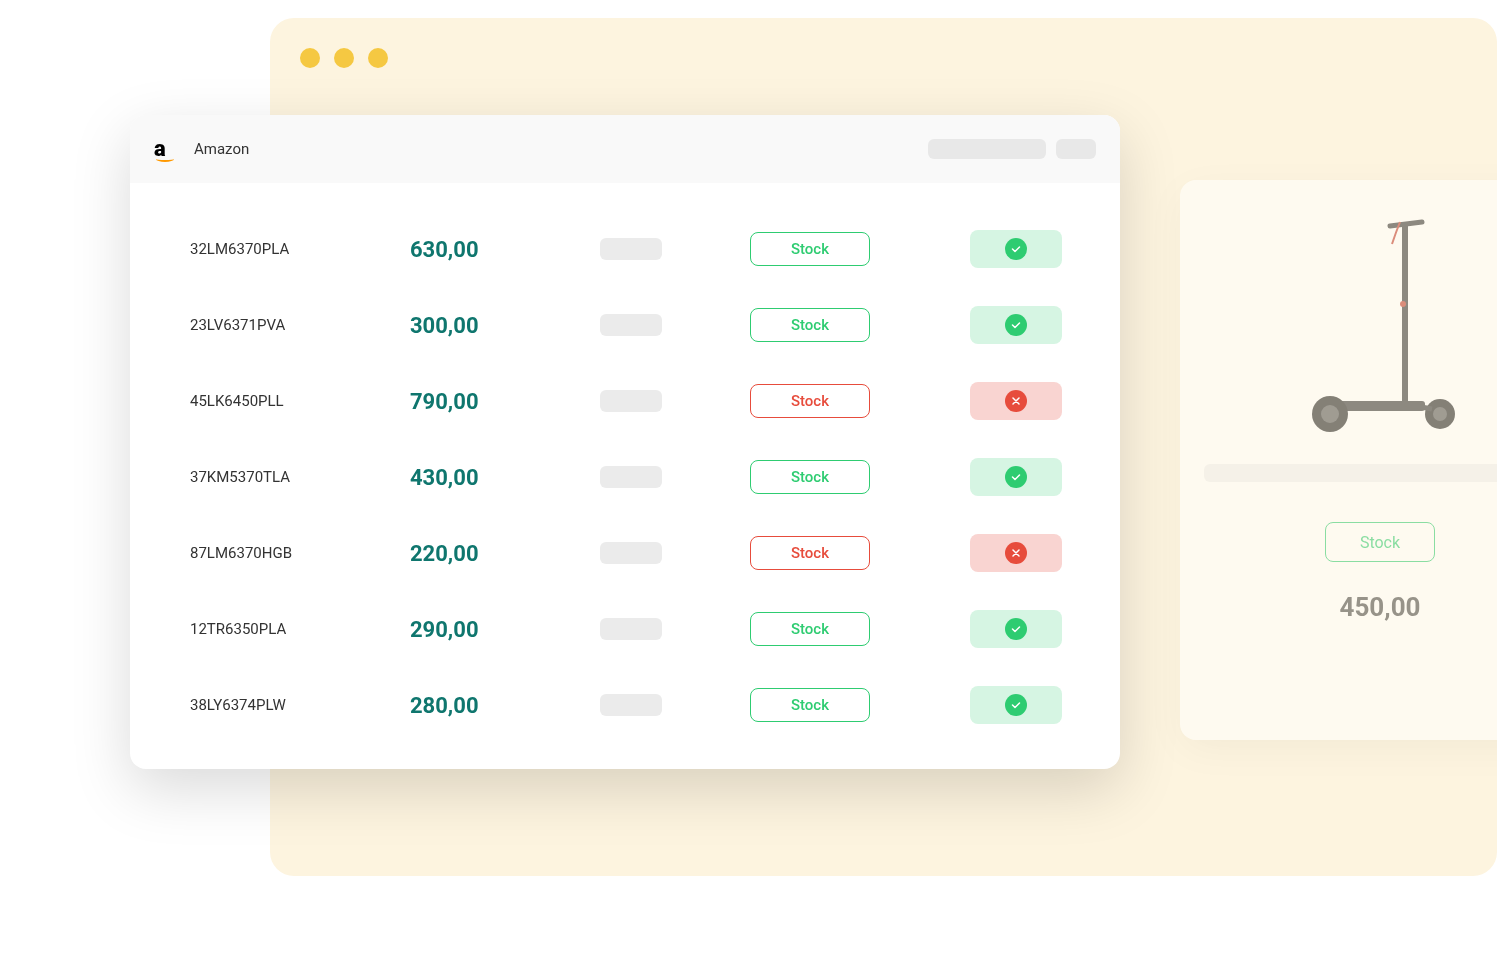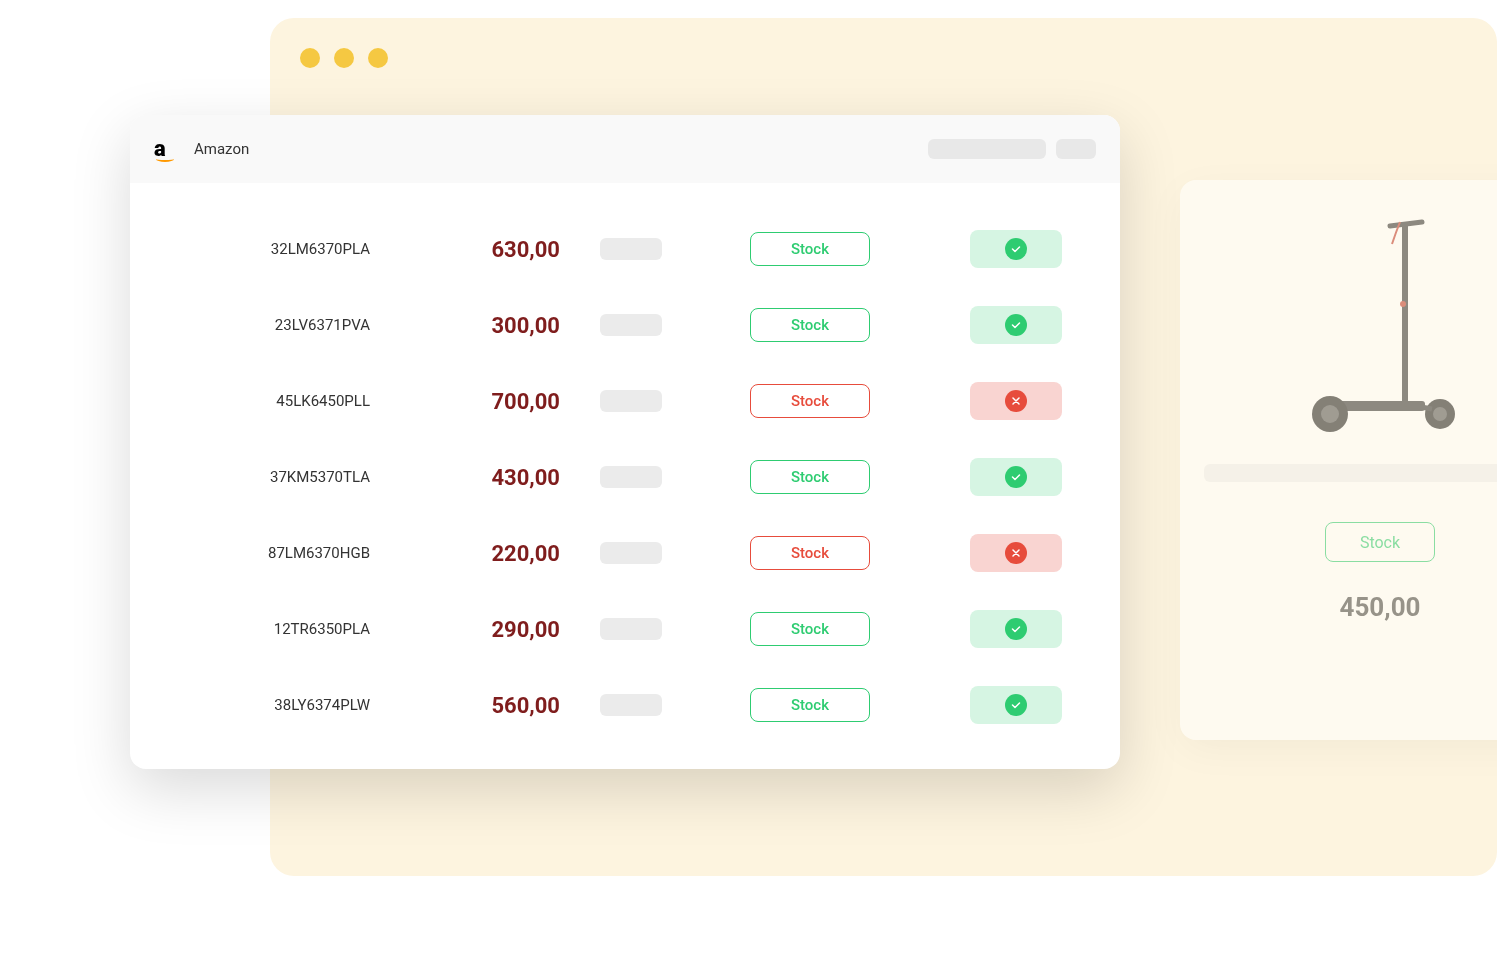"32LM6370PLA" .table-row { text-align: right -> none }
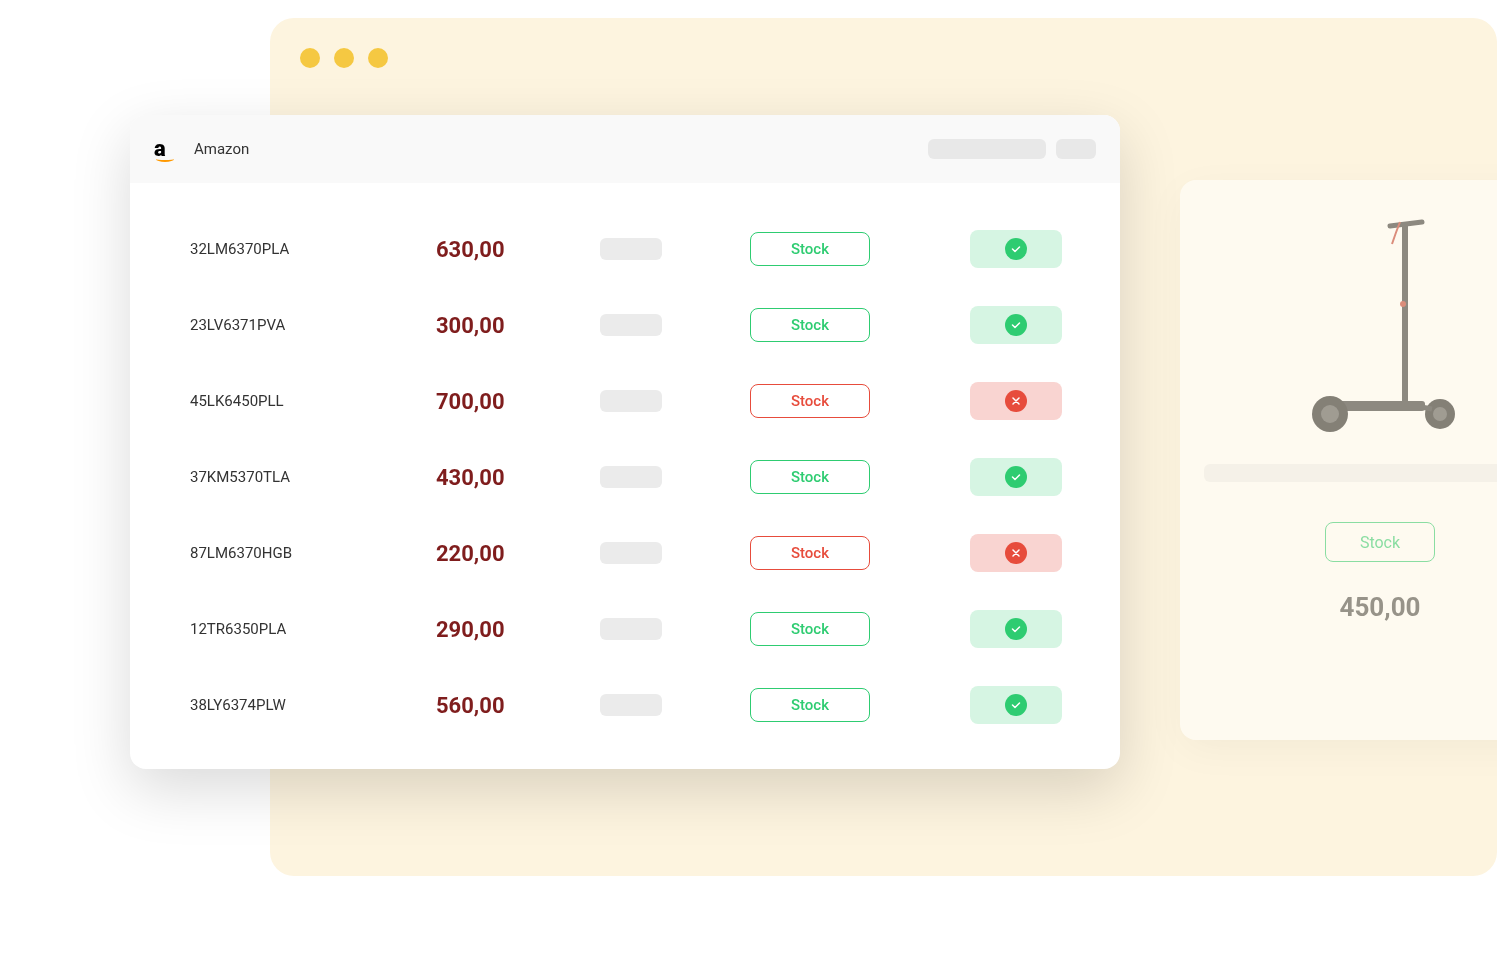"630,00" .price { color: #7f1d1d -> #0f766e; margin-left: 26px -> none }
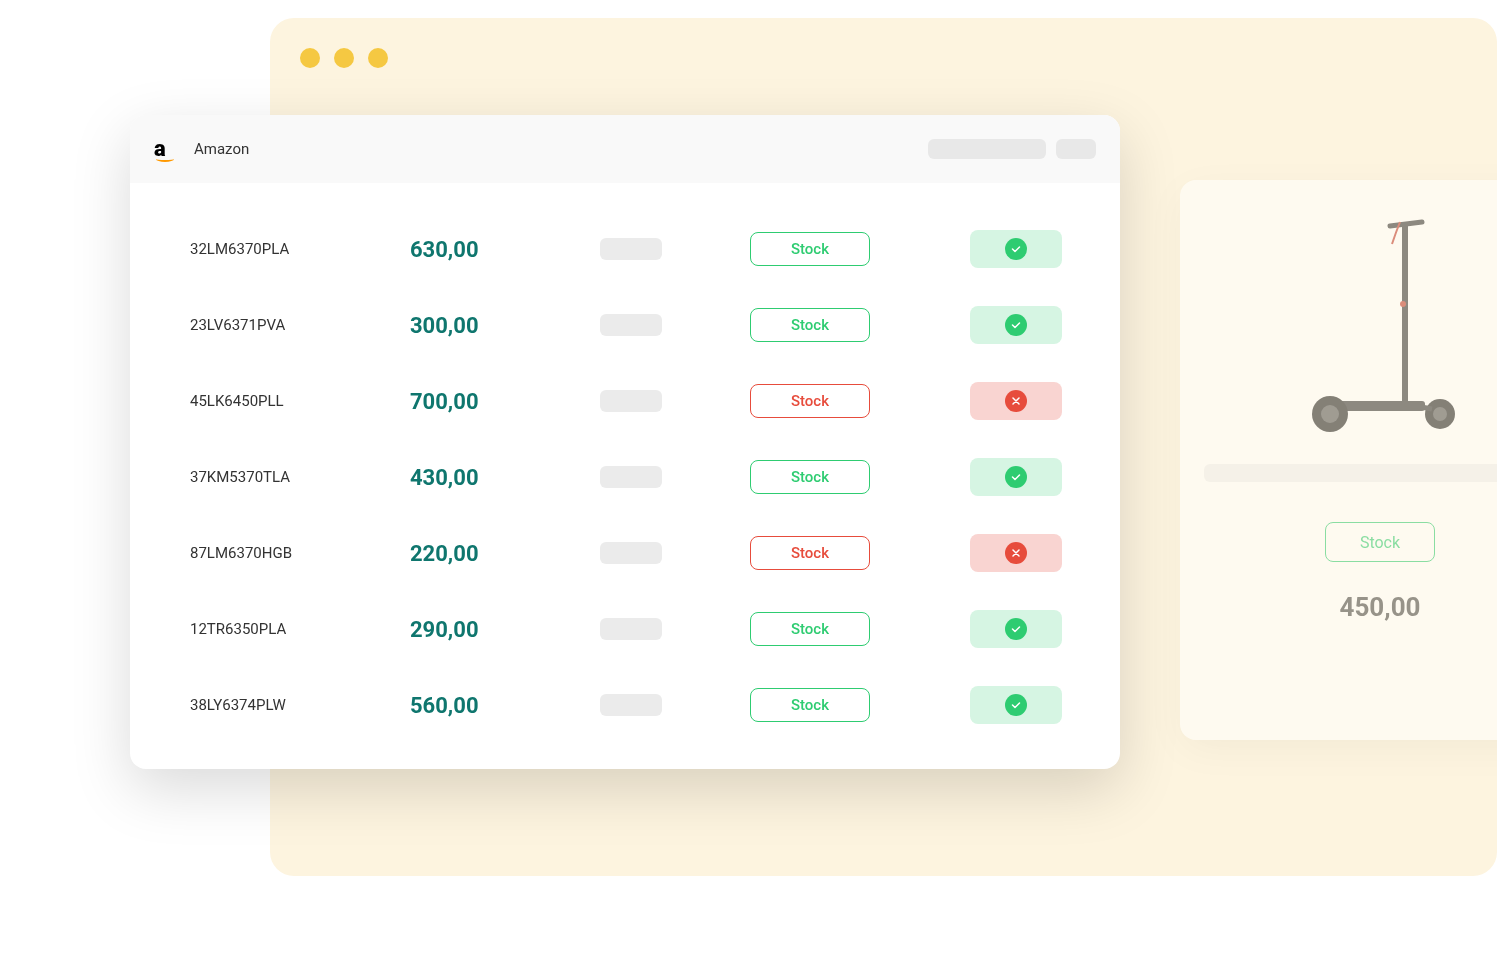"700,00" div.price { text: 700,00 -> 790,00 }
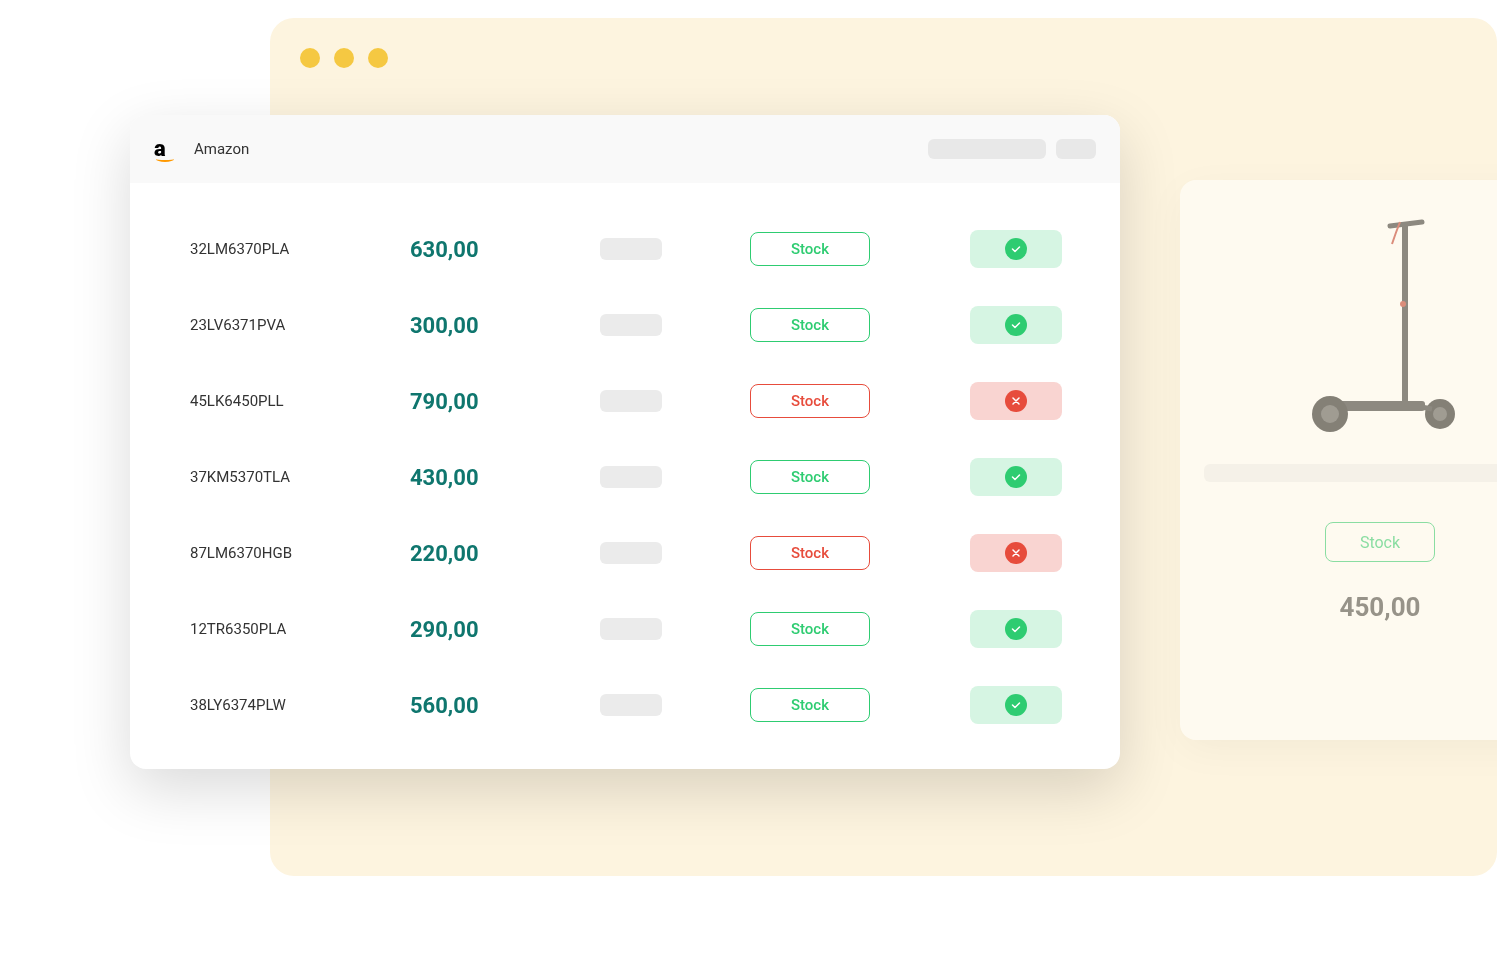"560,00" div.price { text: 560,00 -> 280,00 }
